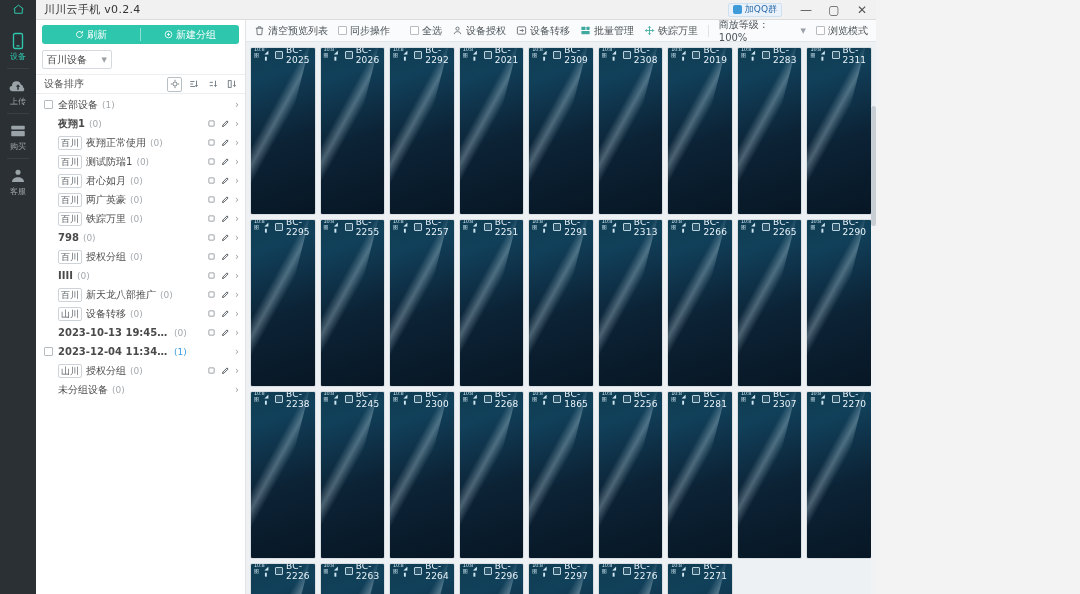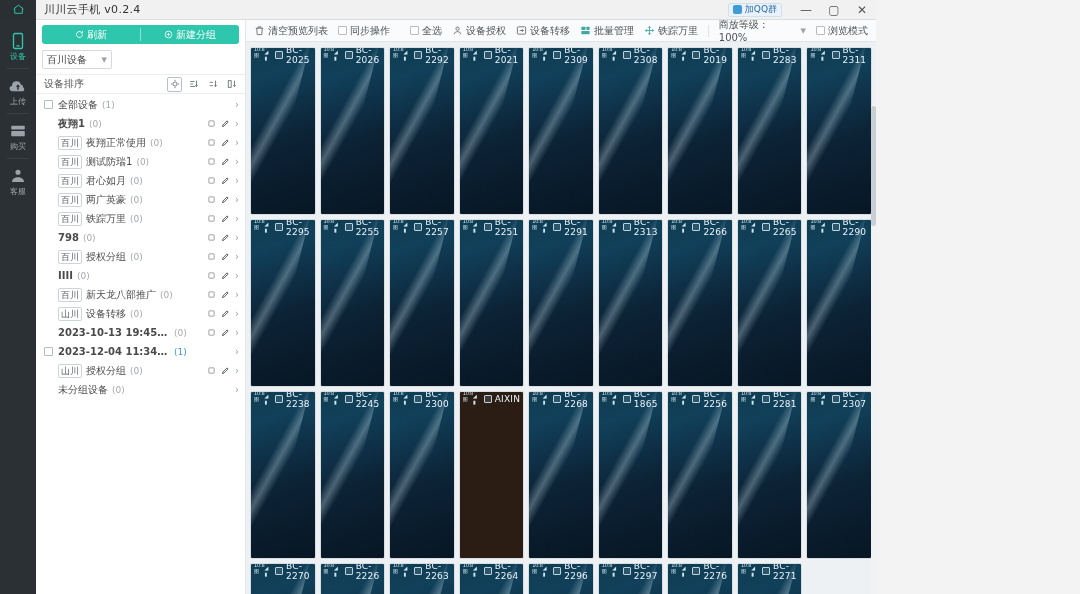"AIXIN" div.card { html: <div> <div> <span>10:8 图</span> <span>▼ ◢ ▮</span> </div> <div> <span></span> <span>AIXIN</span> </div> <div> <div></div> </div> <div> <span>立即</span> </div> </div> -> none }
